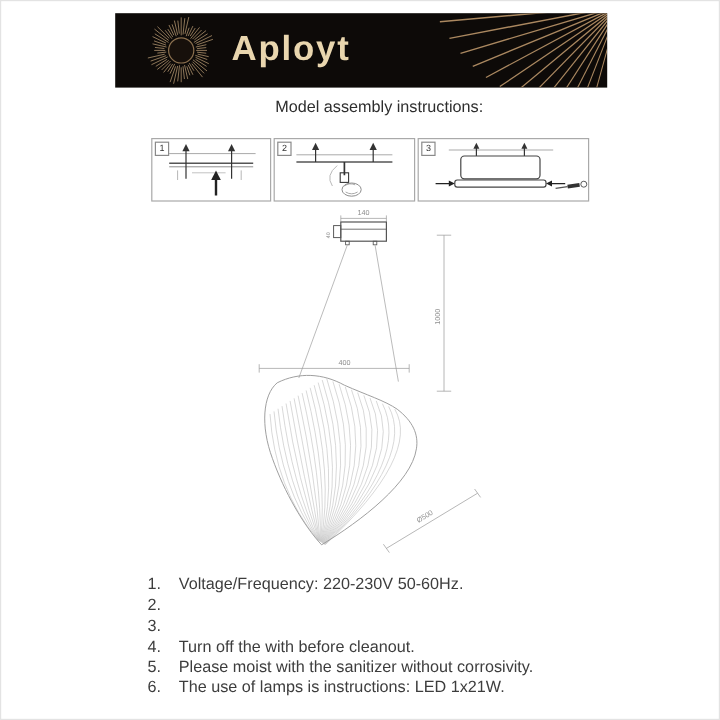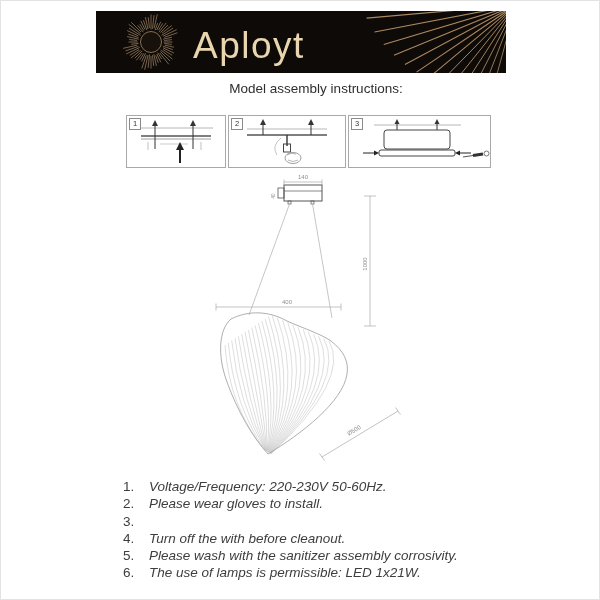"Aployt" .brand { font-size: 37px -> 29px; font-weight: 400 -> 700 }
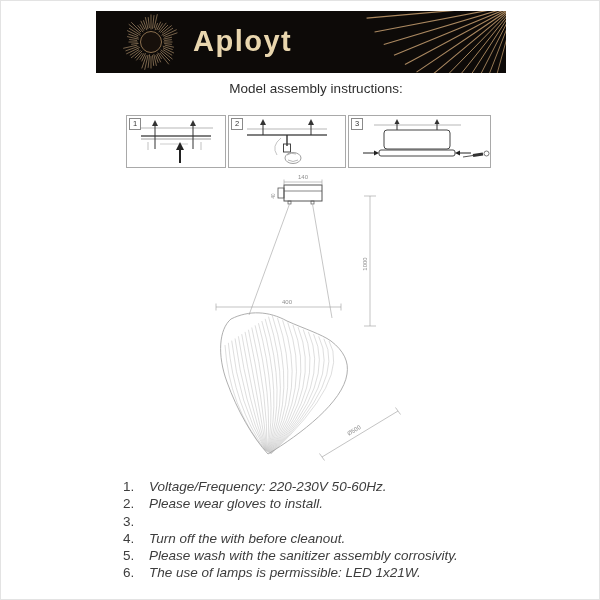"Voltage/Frequency: 220-230V 50-60Hz." .inst-text { font-style: italic -> none }
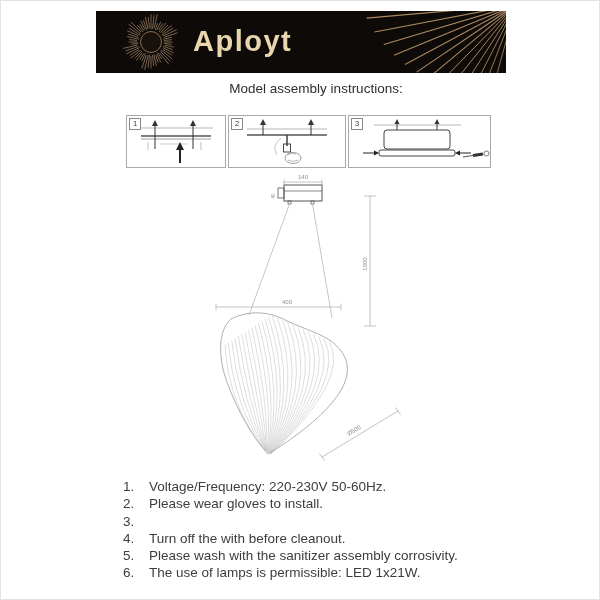"Please wear gloves to install." span.inst-text { html: <span>Please wear gloves to install.</span> -> none }
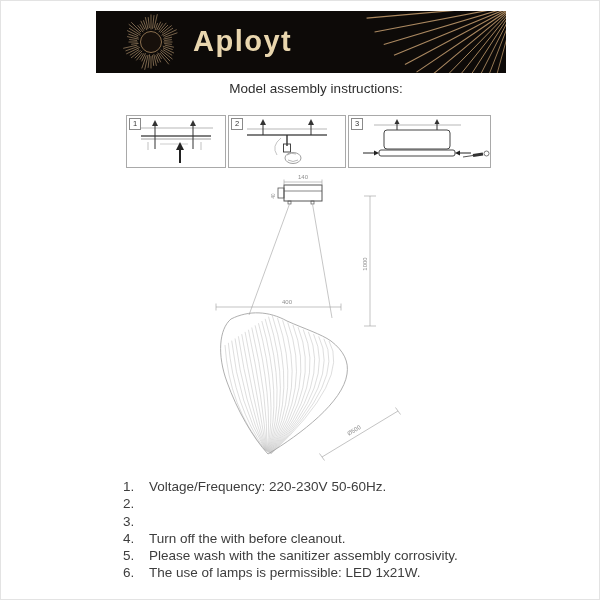"Please wash with the sanitizer" span.inst-text { text: wash with the sanitizer assembly -> moist with the sanitizer without }
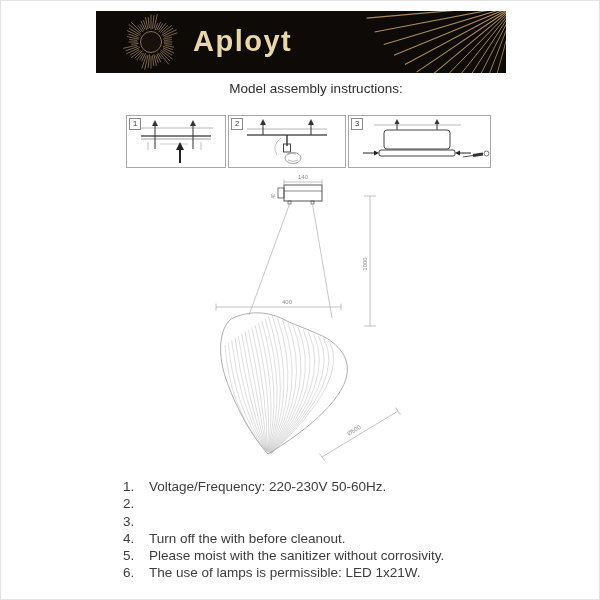"The use of lamps is" span.inst-text { text: permissible -> instructions }
